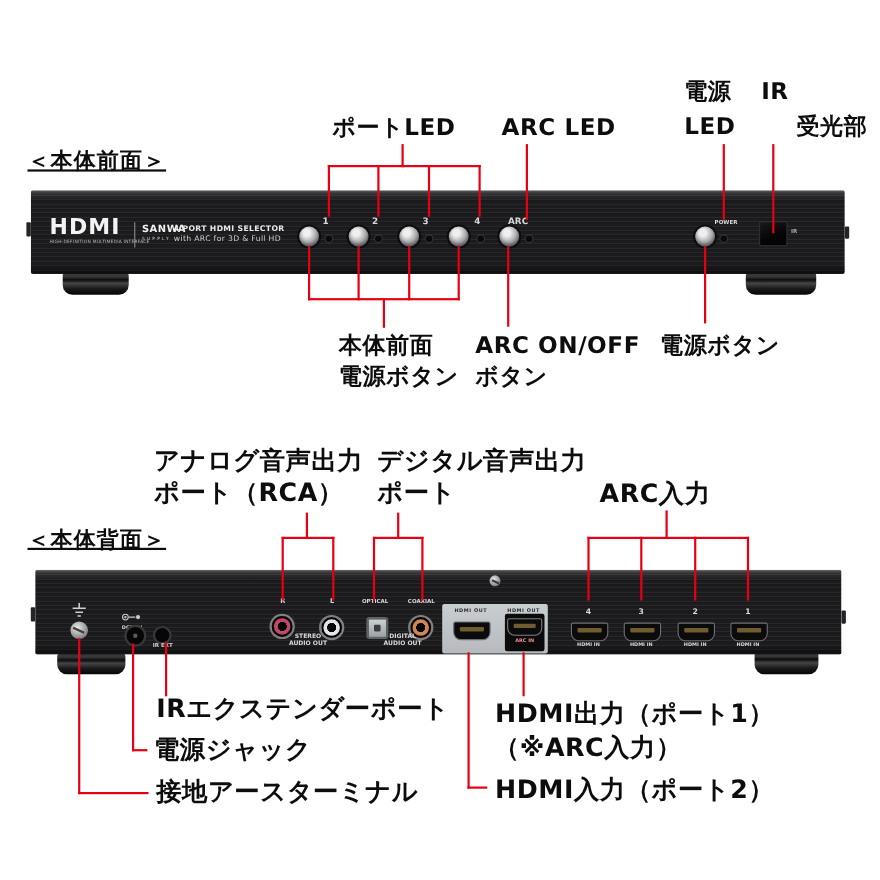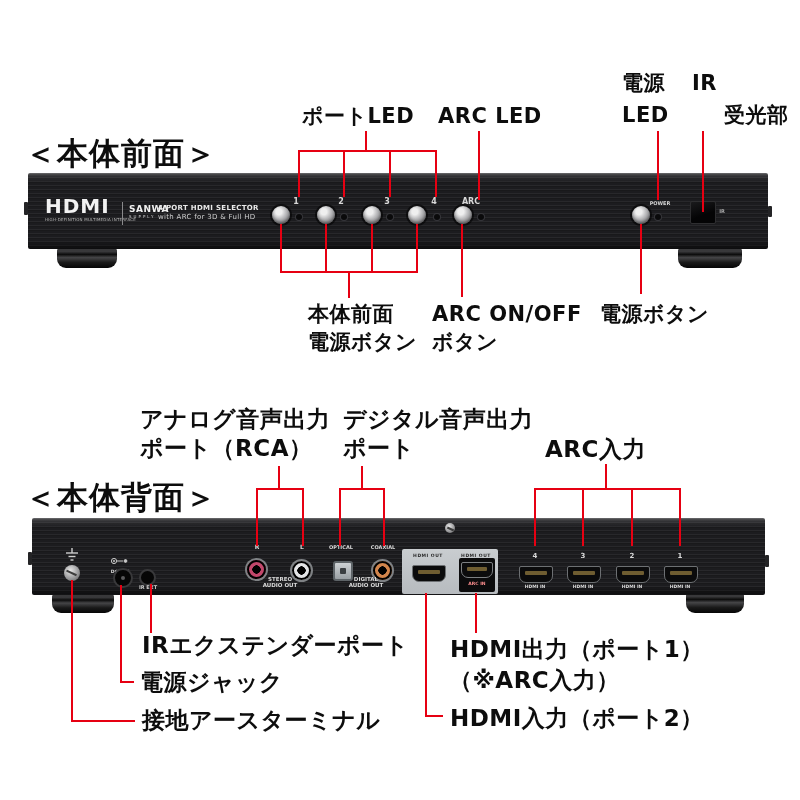"ARC LED" div.lbl { left: 438px -> 456px }
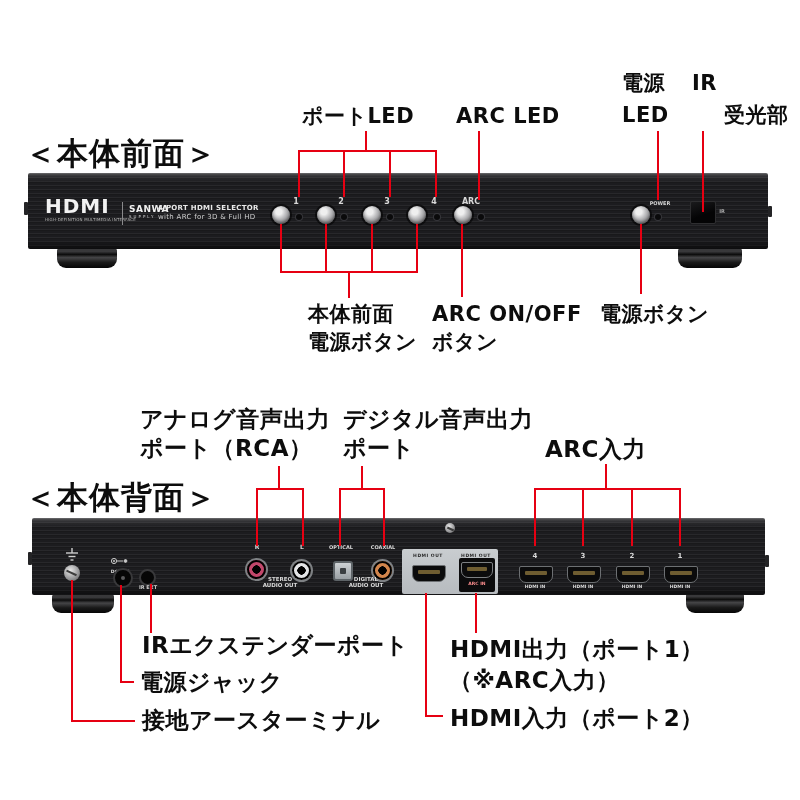"＜本体前面＞" .title { font-size: 31px -> 20px; text-decoration: none -> underline }
